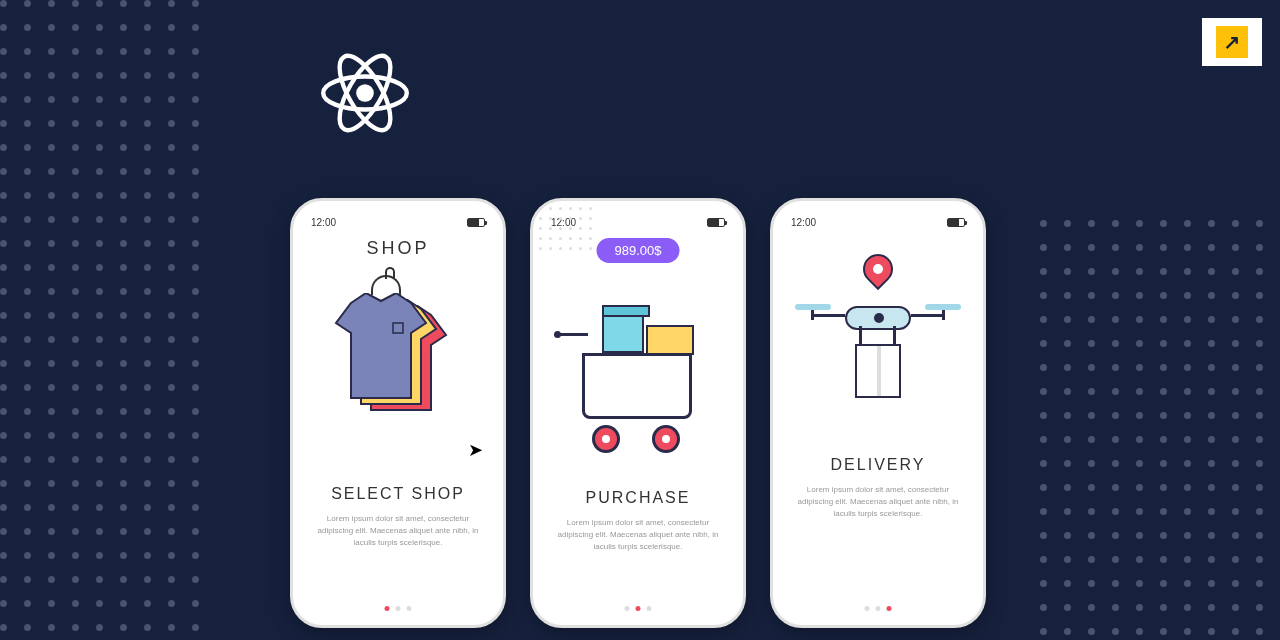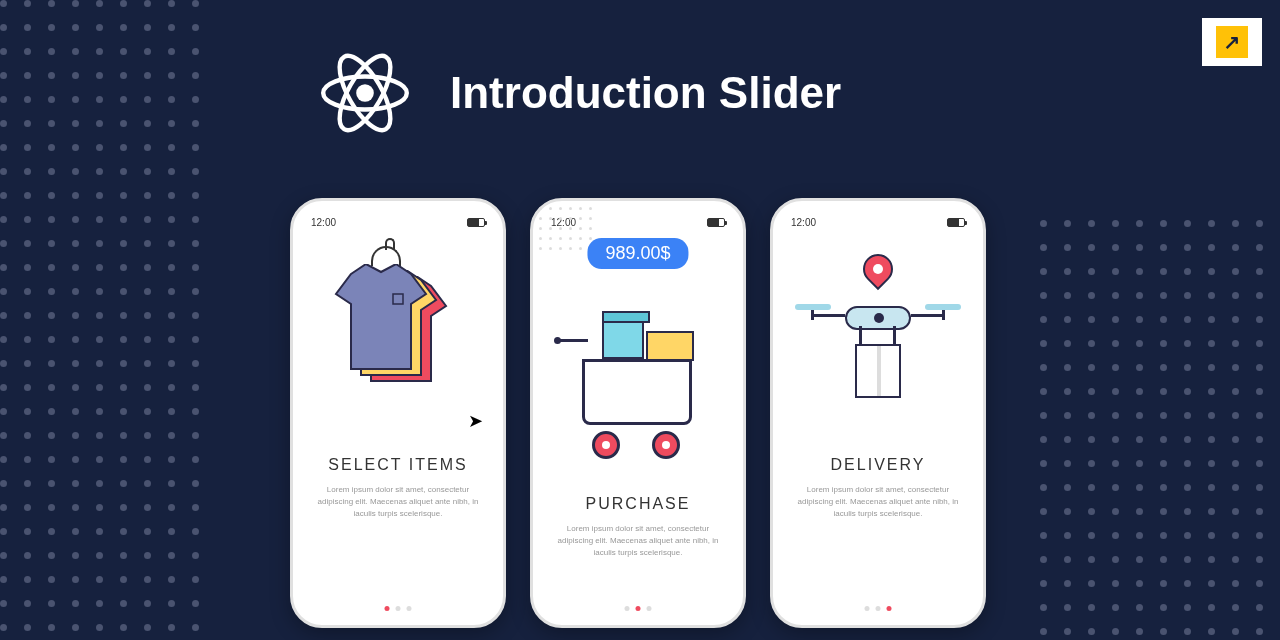"Introduction Slider" div { html: <div>Introduction Slider</div> -> none }
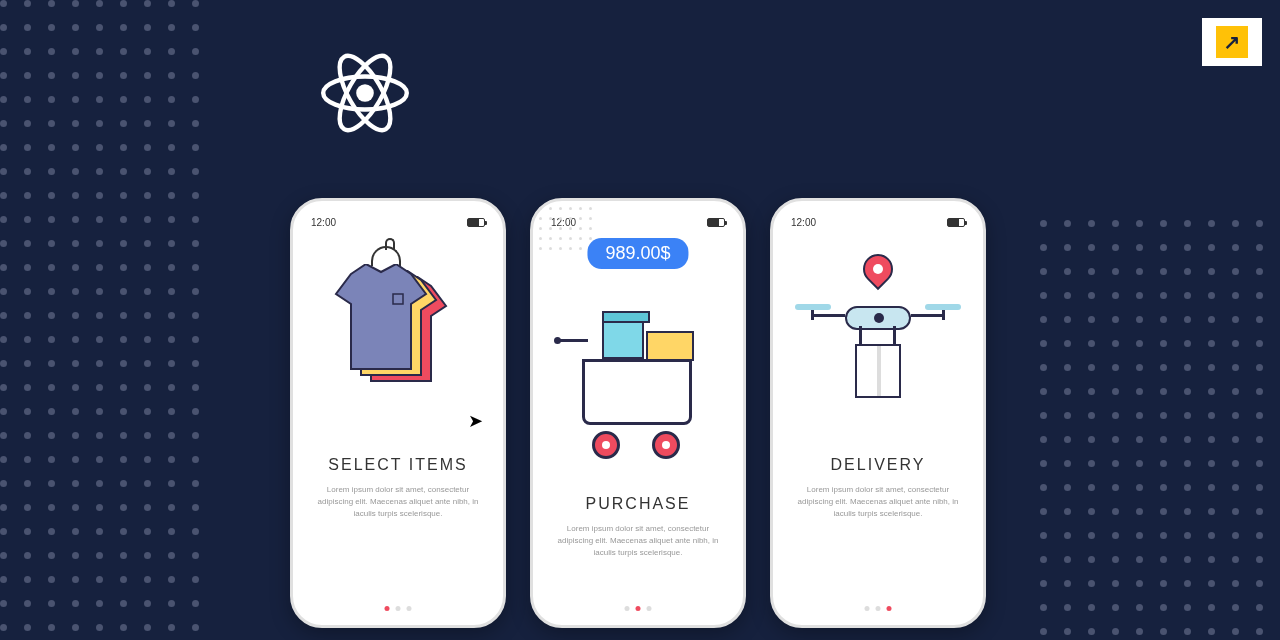"SHOP" div.shop-label { html: none -> <div>SHOP</div> }
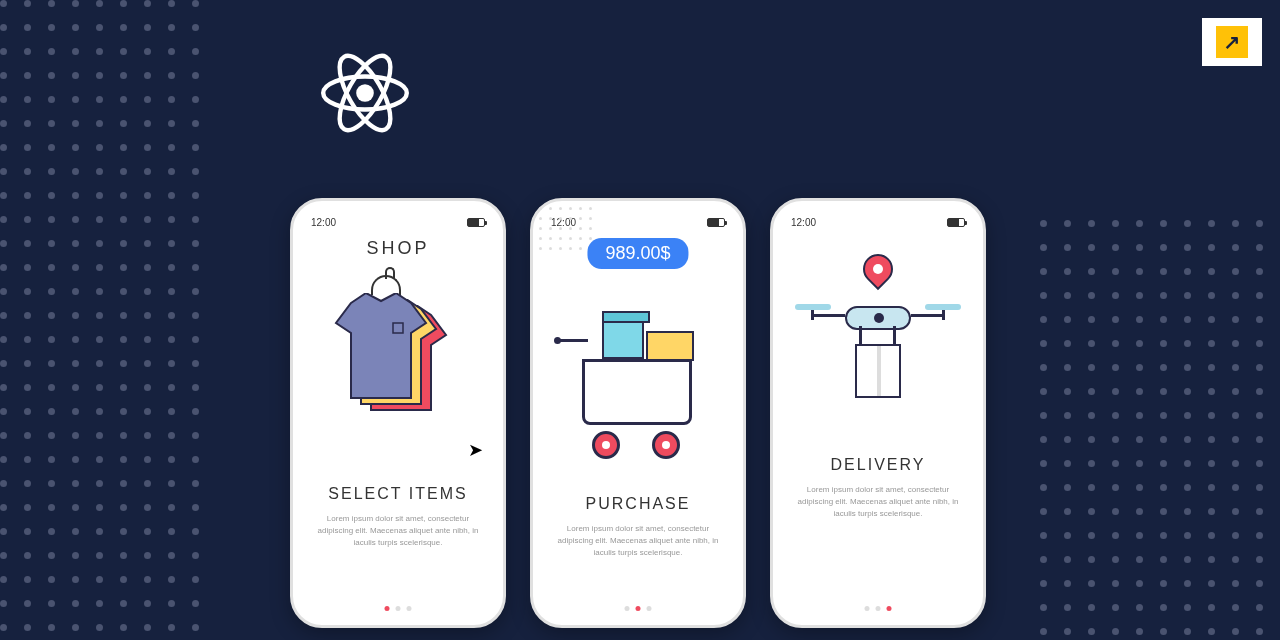"989.00$" .price-badge { background: #3b82f6 -> #8b5cf6; font-size: 18px -> 13px }
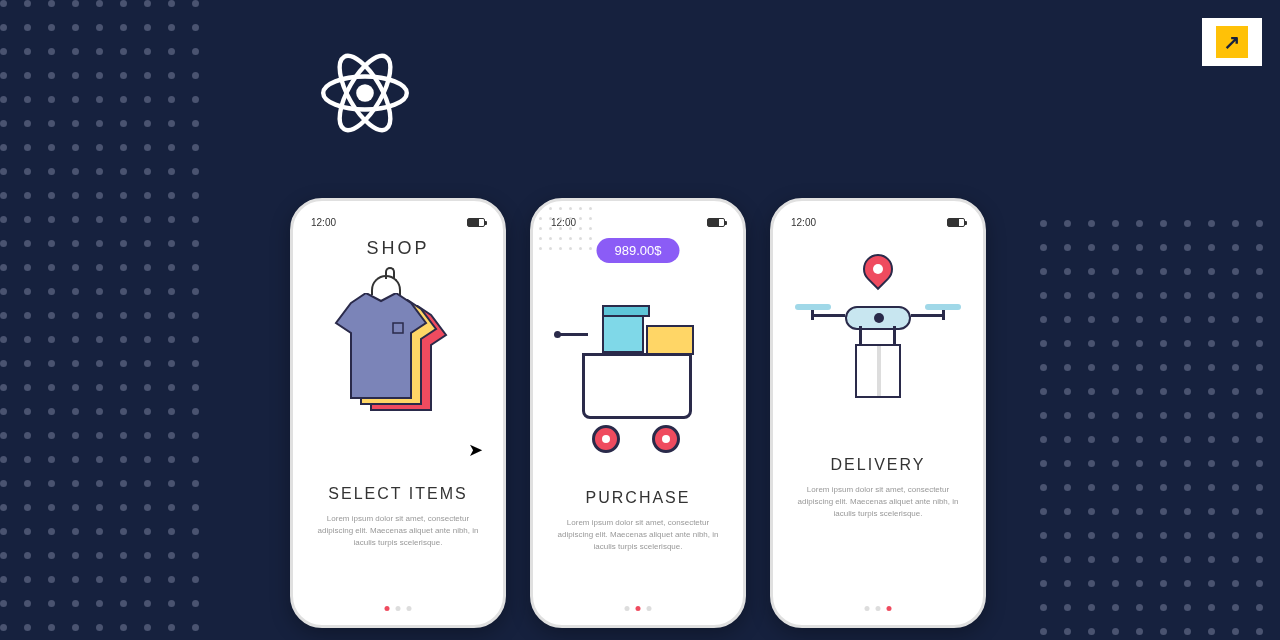"SELECT ITEMS" div.slide-title { text: ITEMS -> SHOP }
